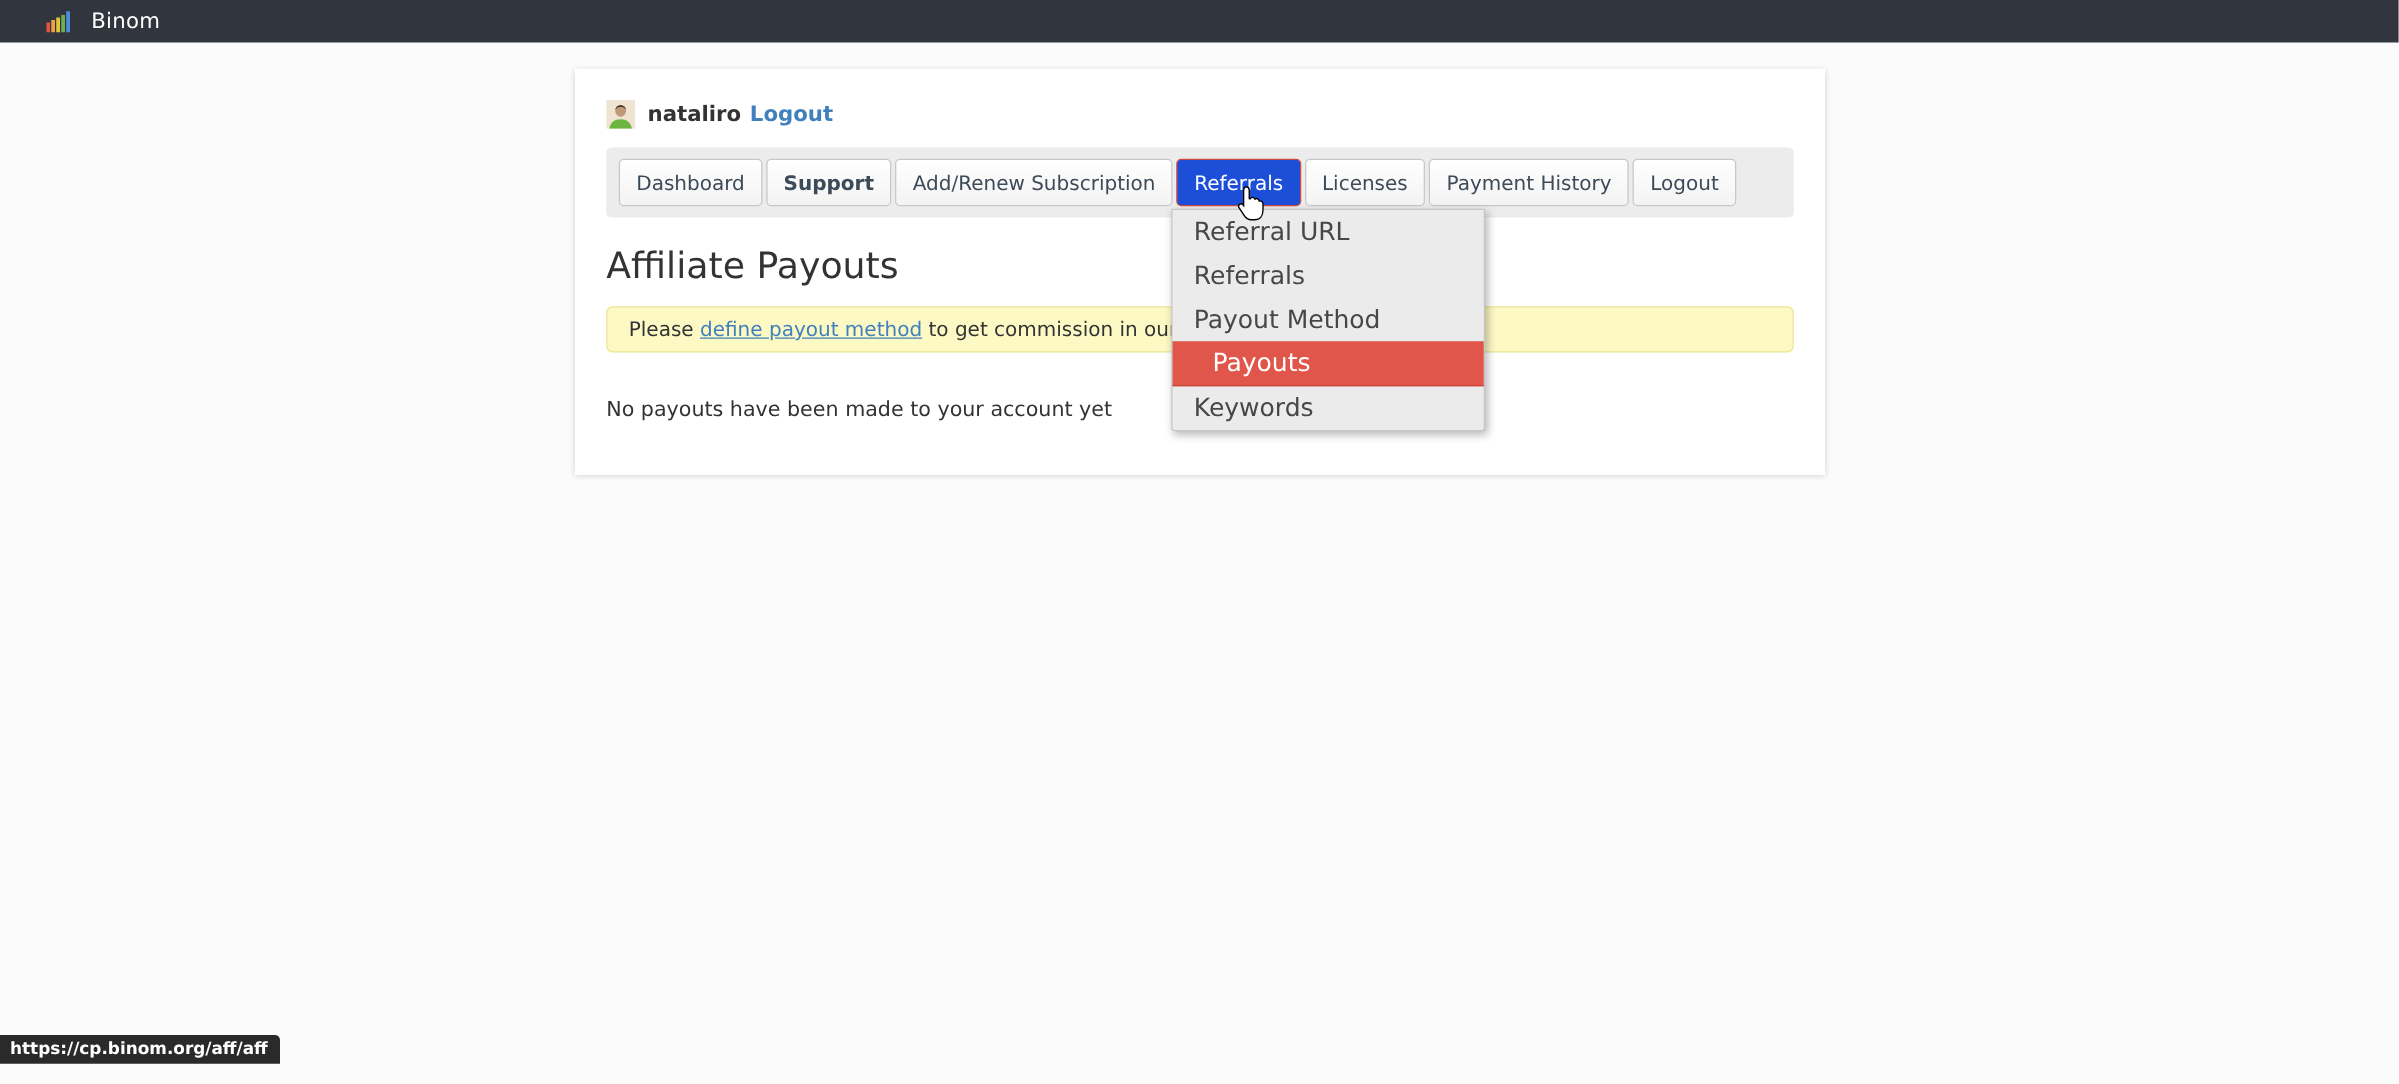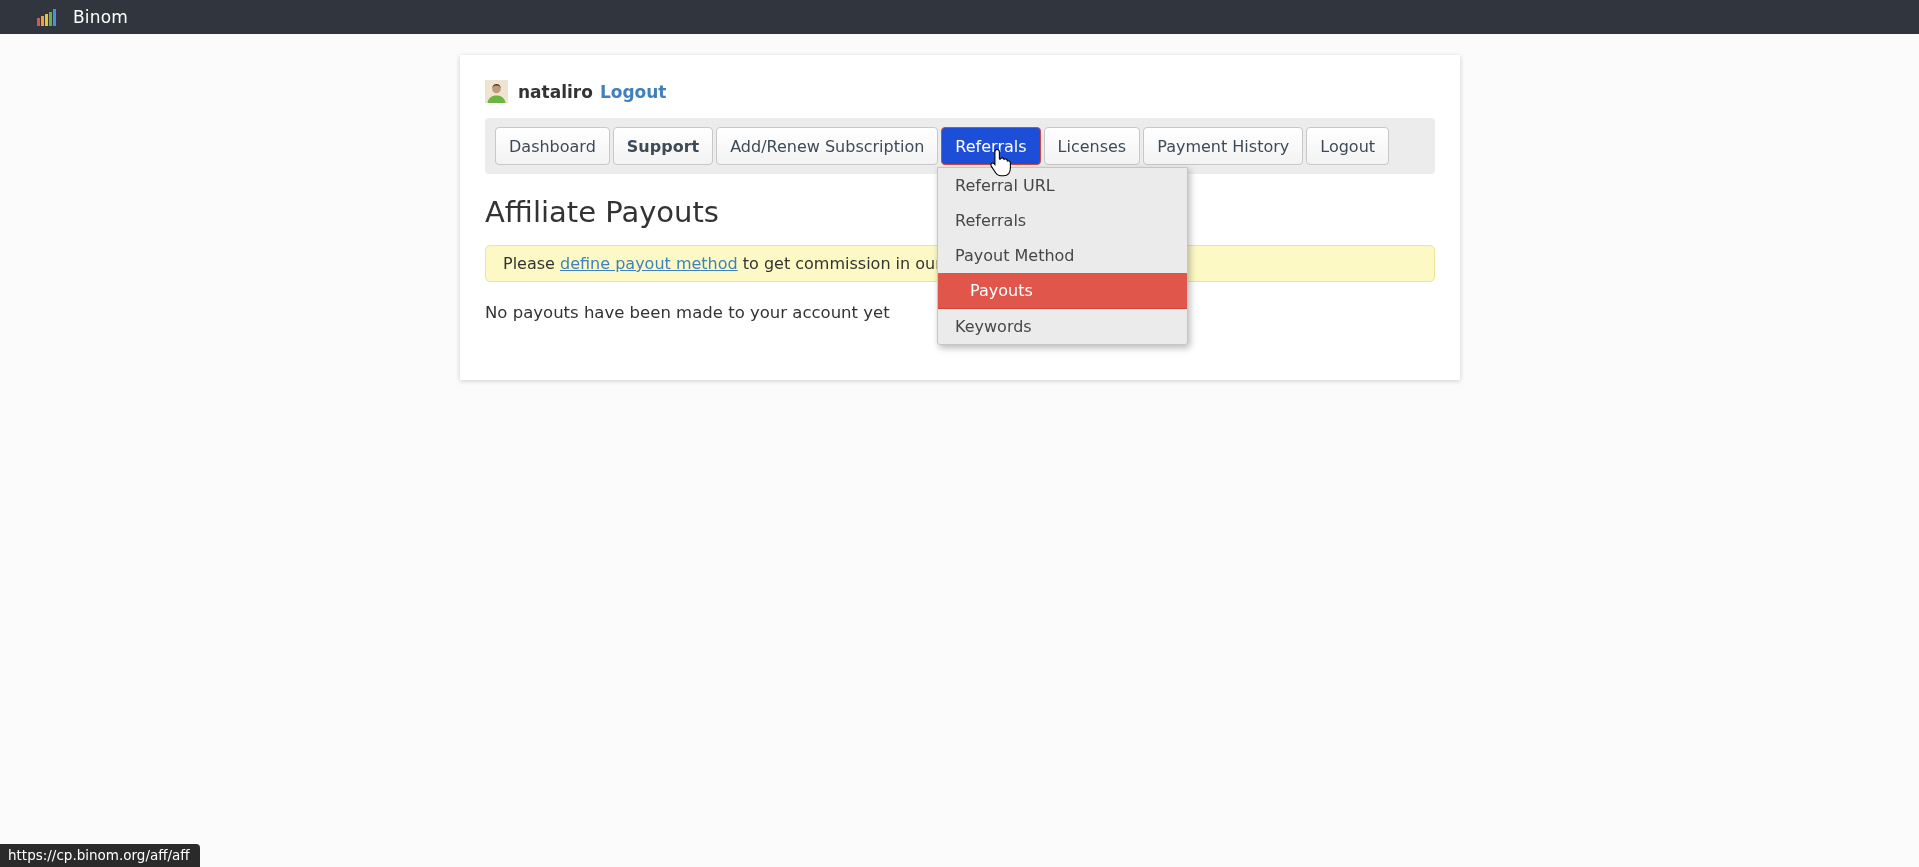"Referral URL" .dd-item { font-size: 16px -> 20px }
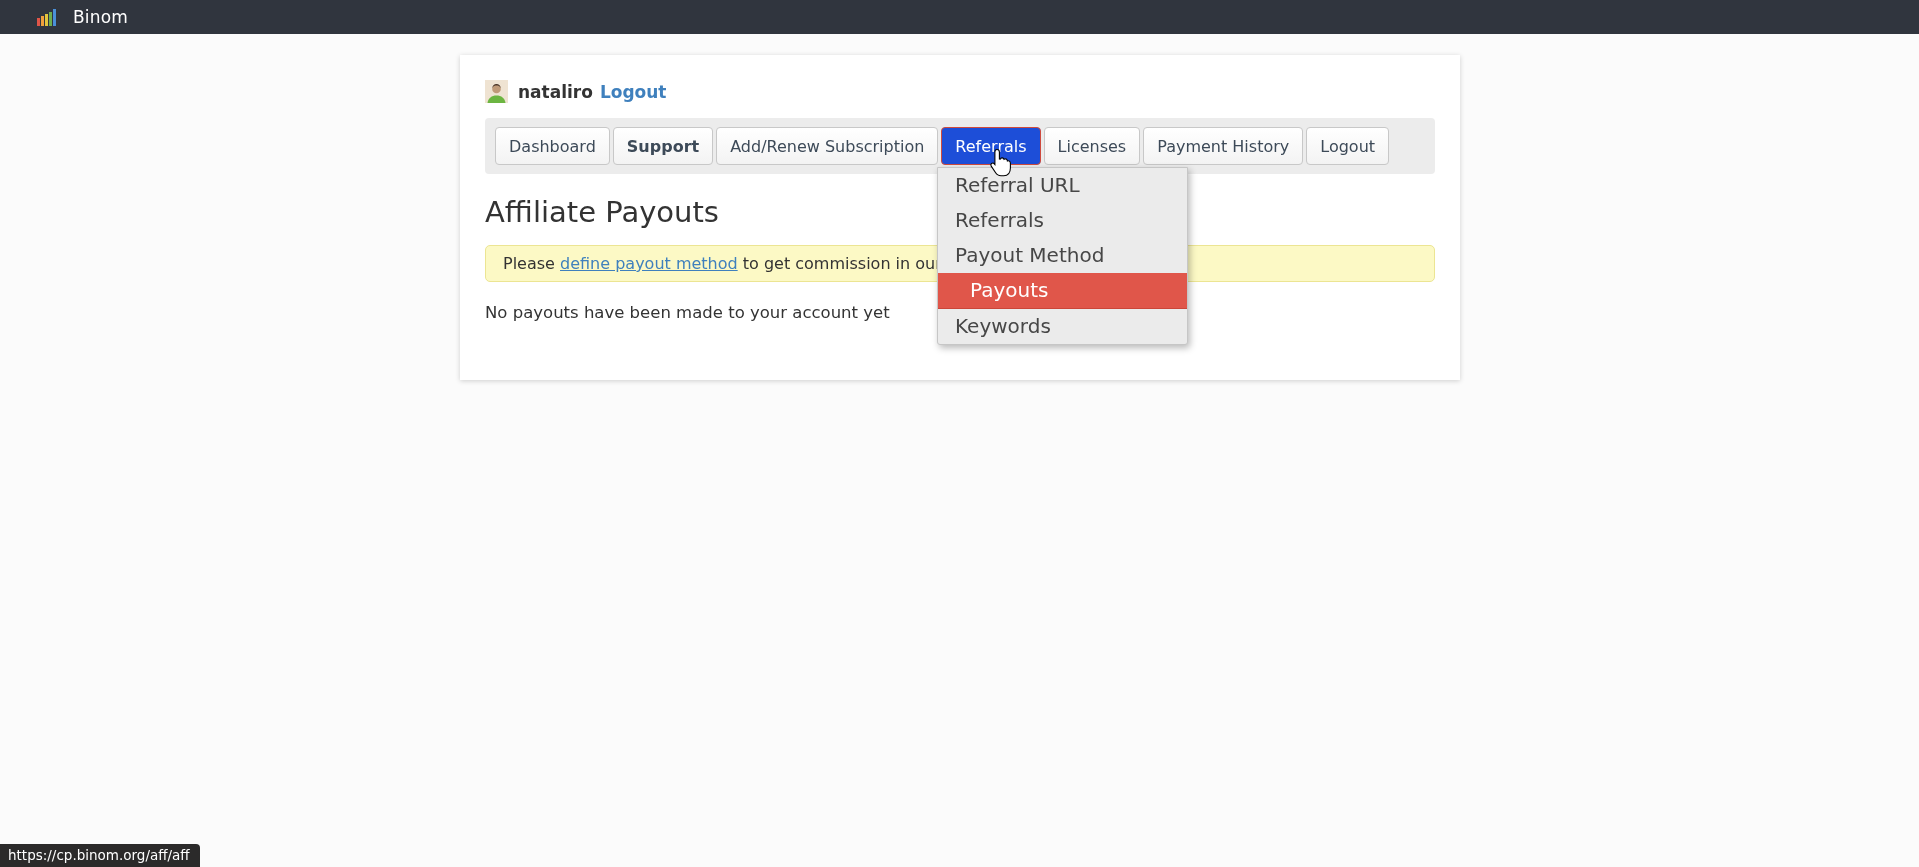"No payouts have been made" .empty-message { margin-top: 21px -> 36px }
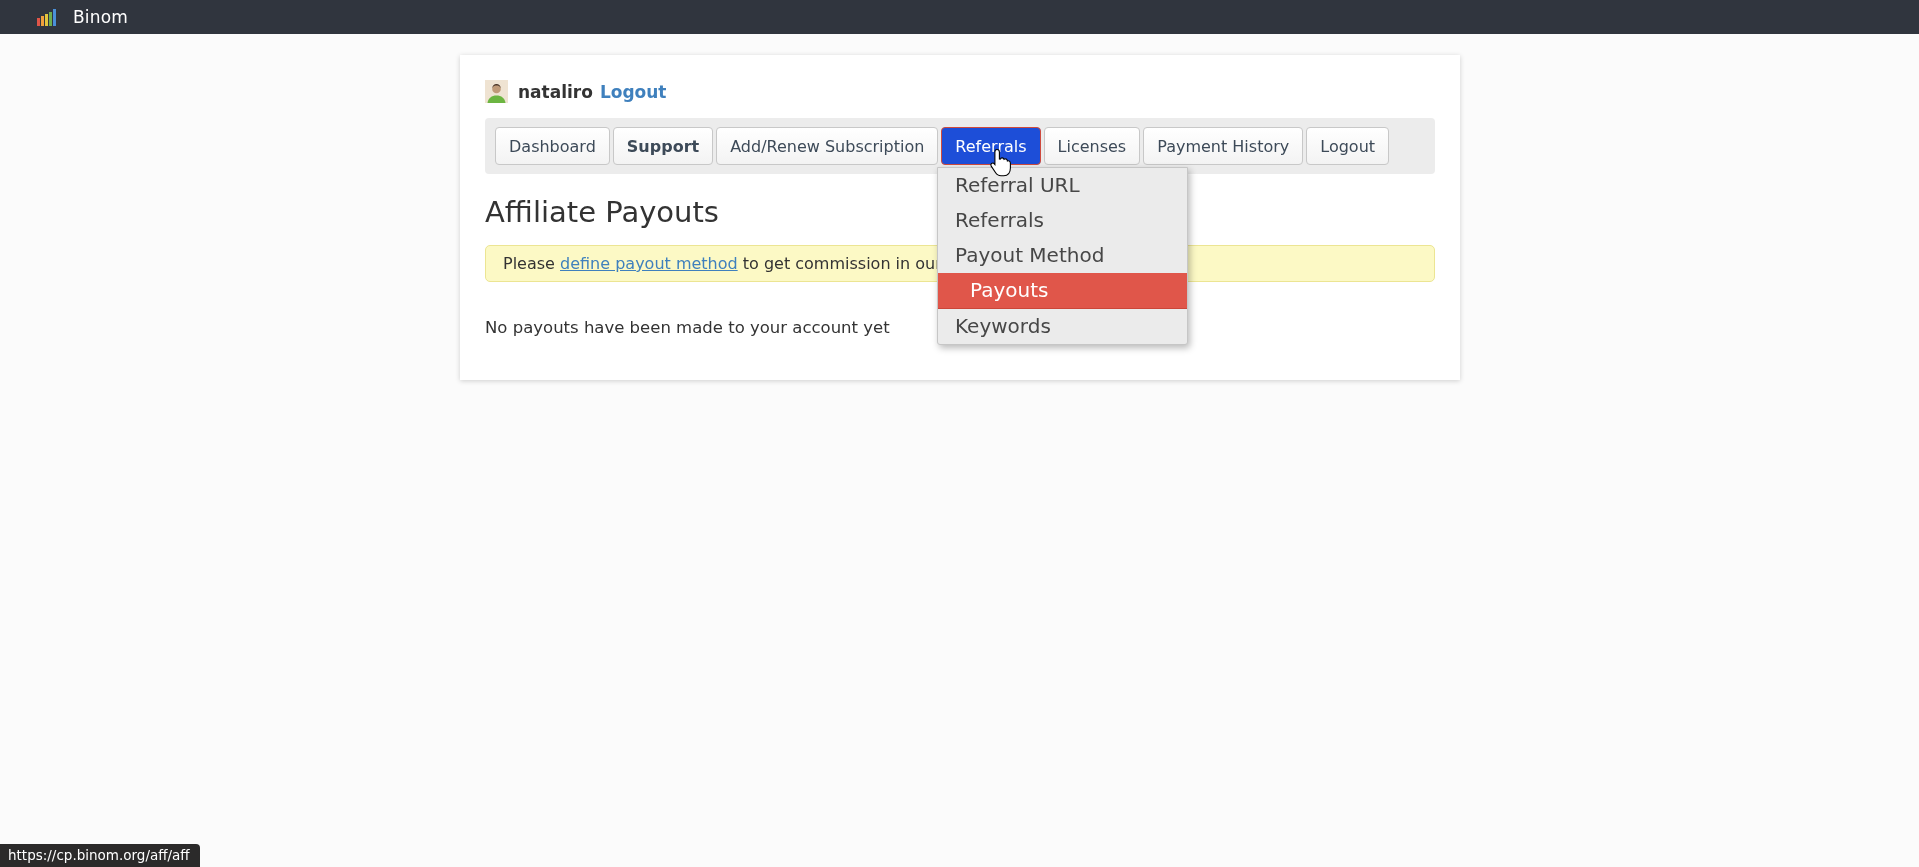"https://cp.binom.org/aff/aff" .statusbar { bottom: 0 -> 16px; font-weight: none -> bold }
